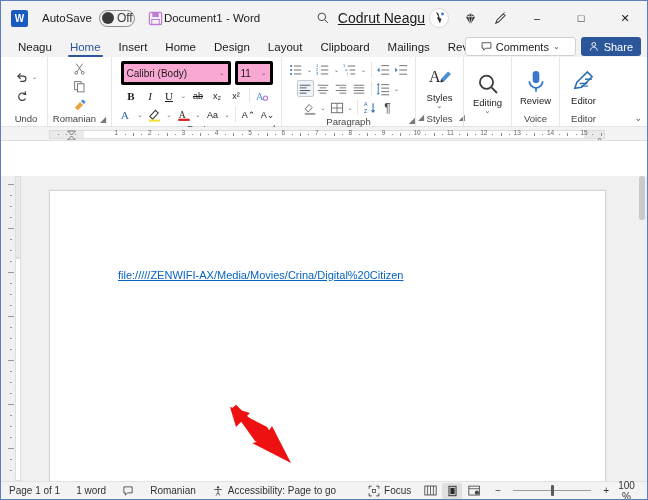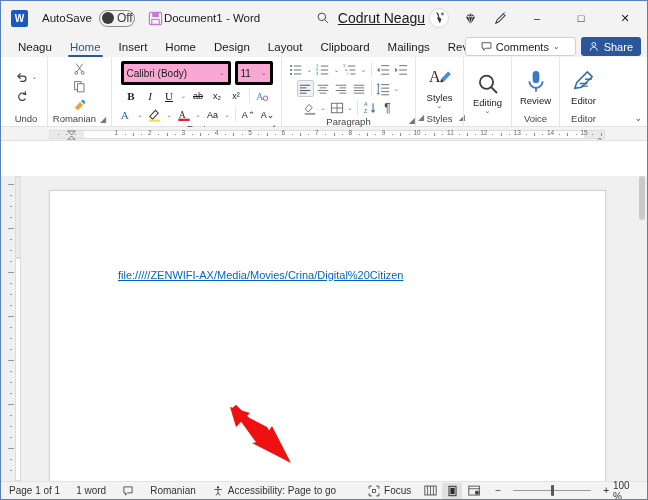"100 %" .zoompct { text-align: left -> center }
